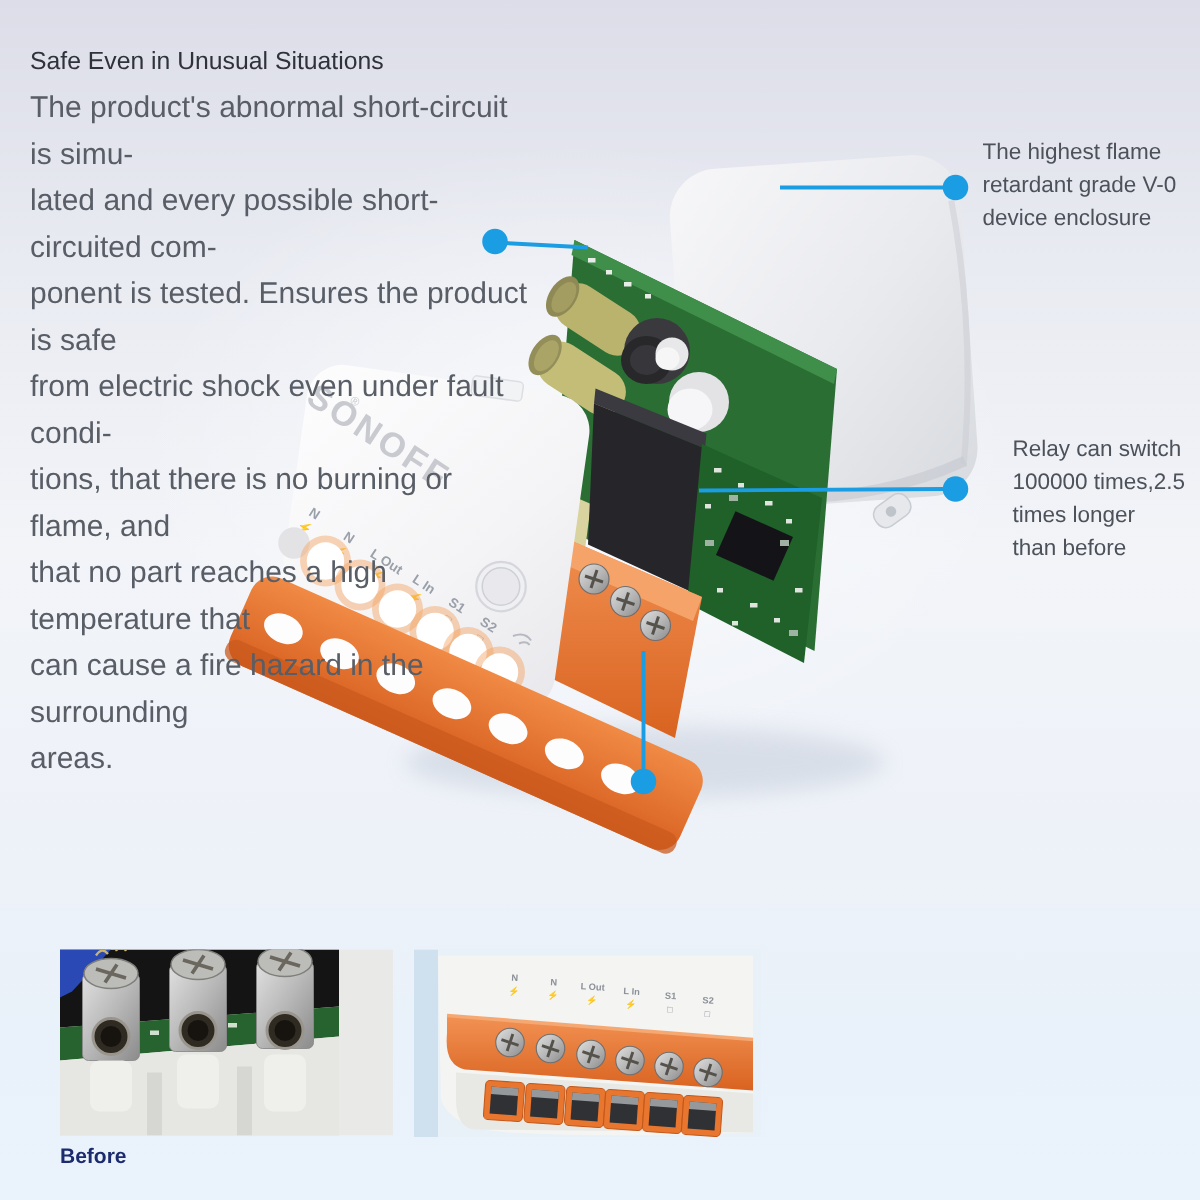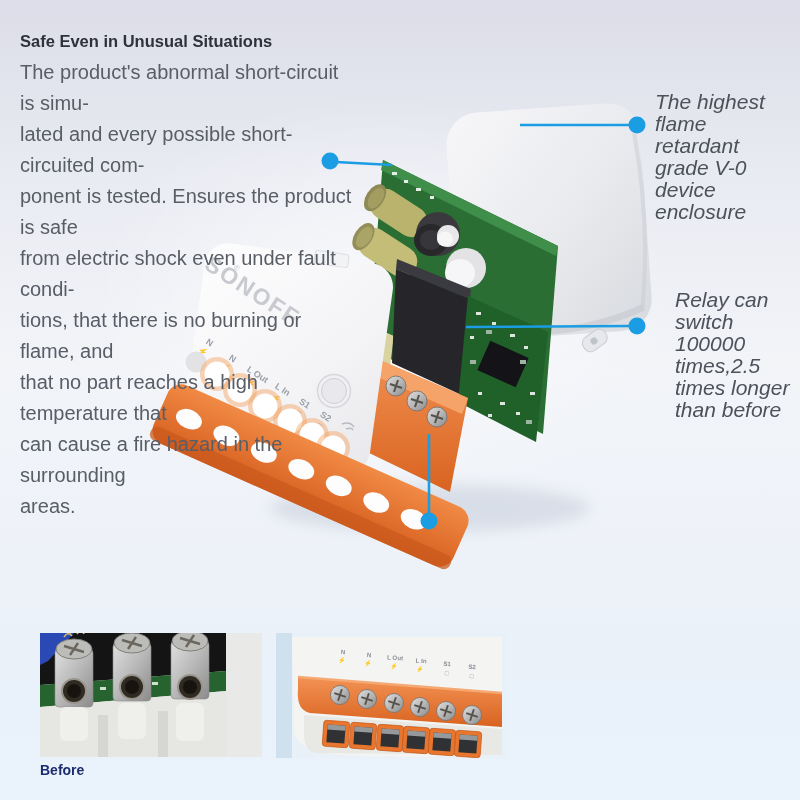"Safe Even in Unusual Situations" .sec1 h1 { font-weight: bold -> normal }
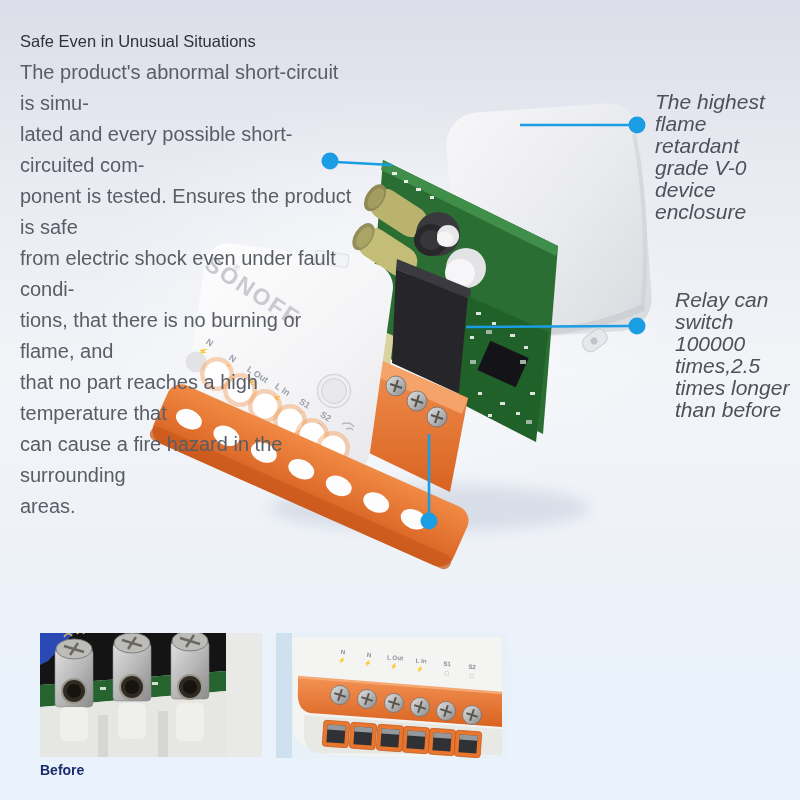"The highest flame" .callout { font-size: 21px -> 15px; font-style: italic -> none }
